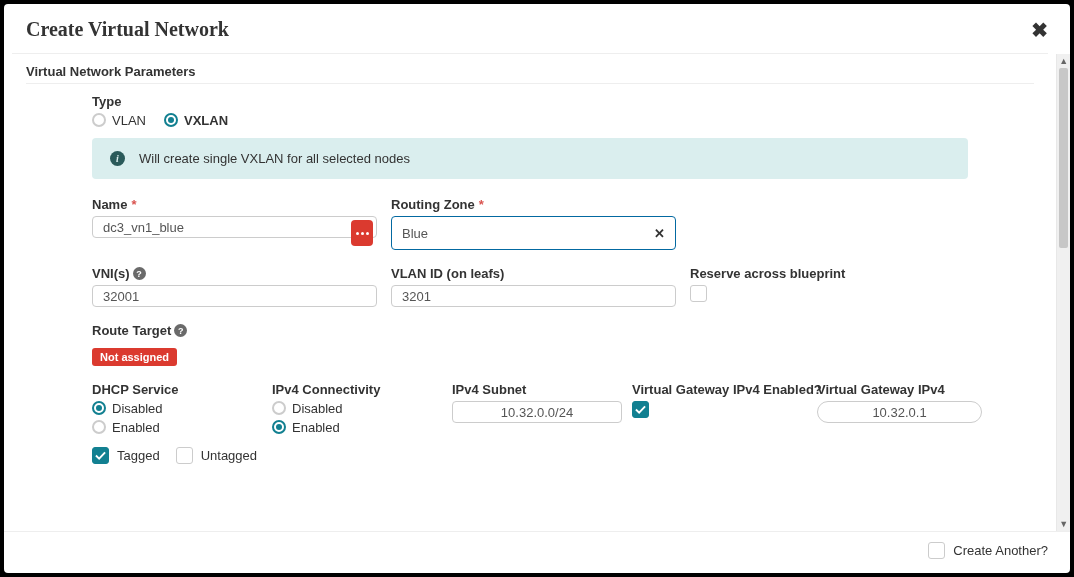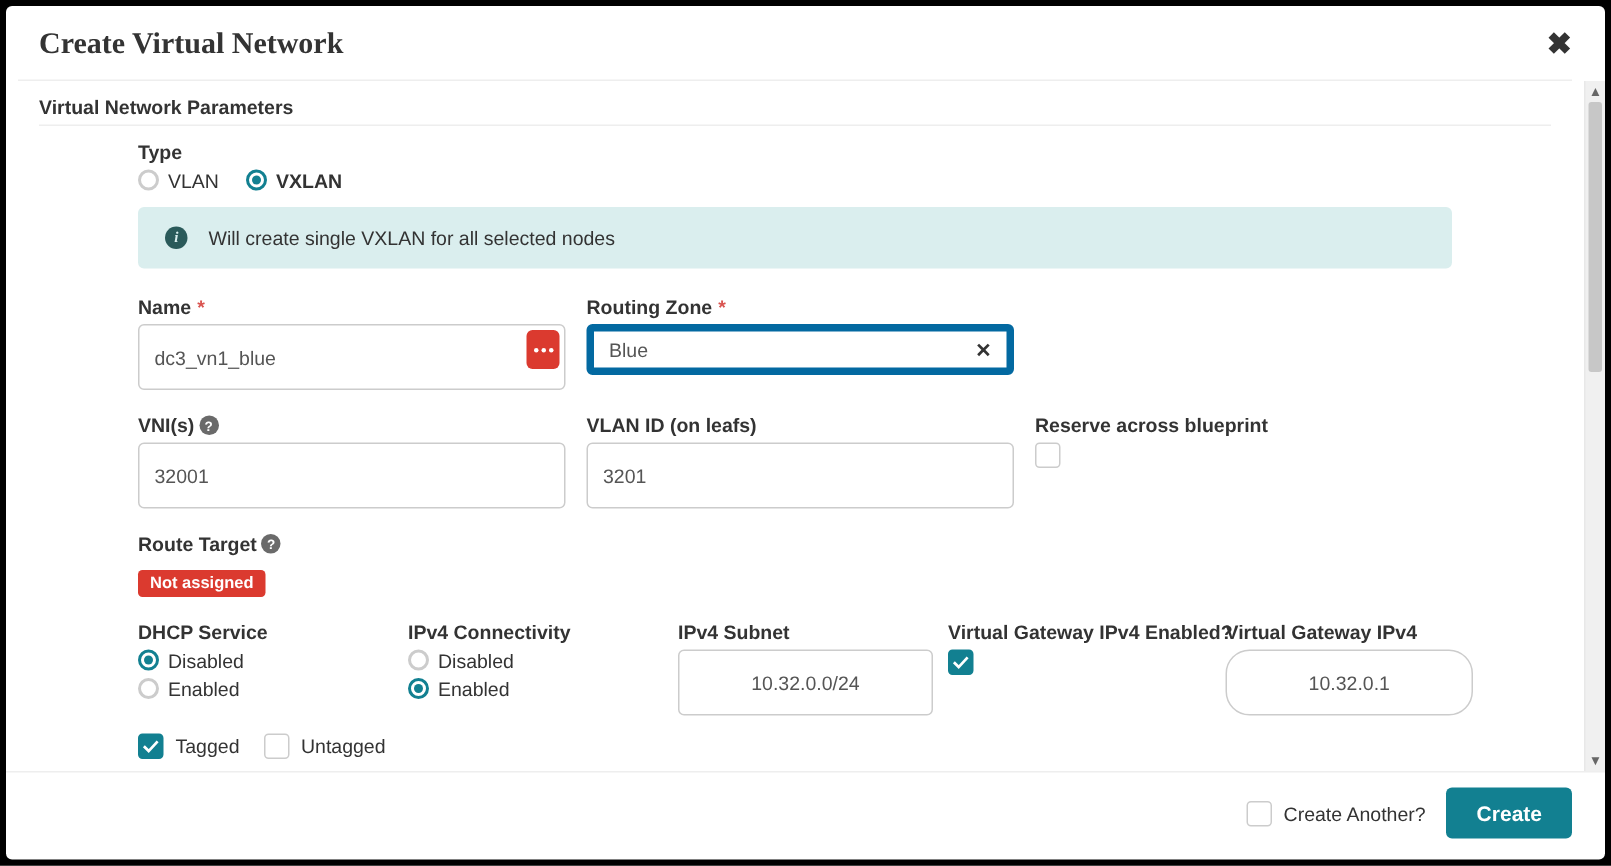"dc3_vn1_blue" .input { height: 44px -> 22px }
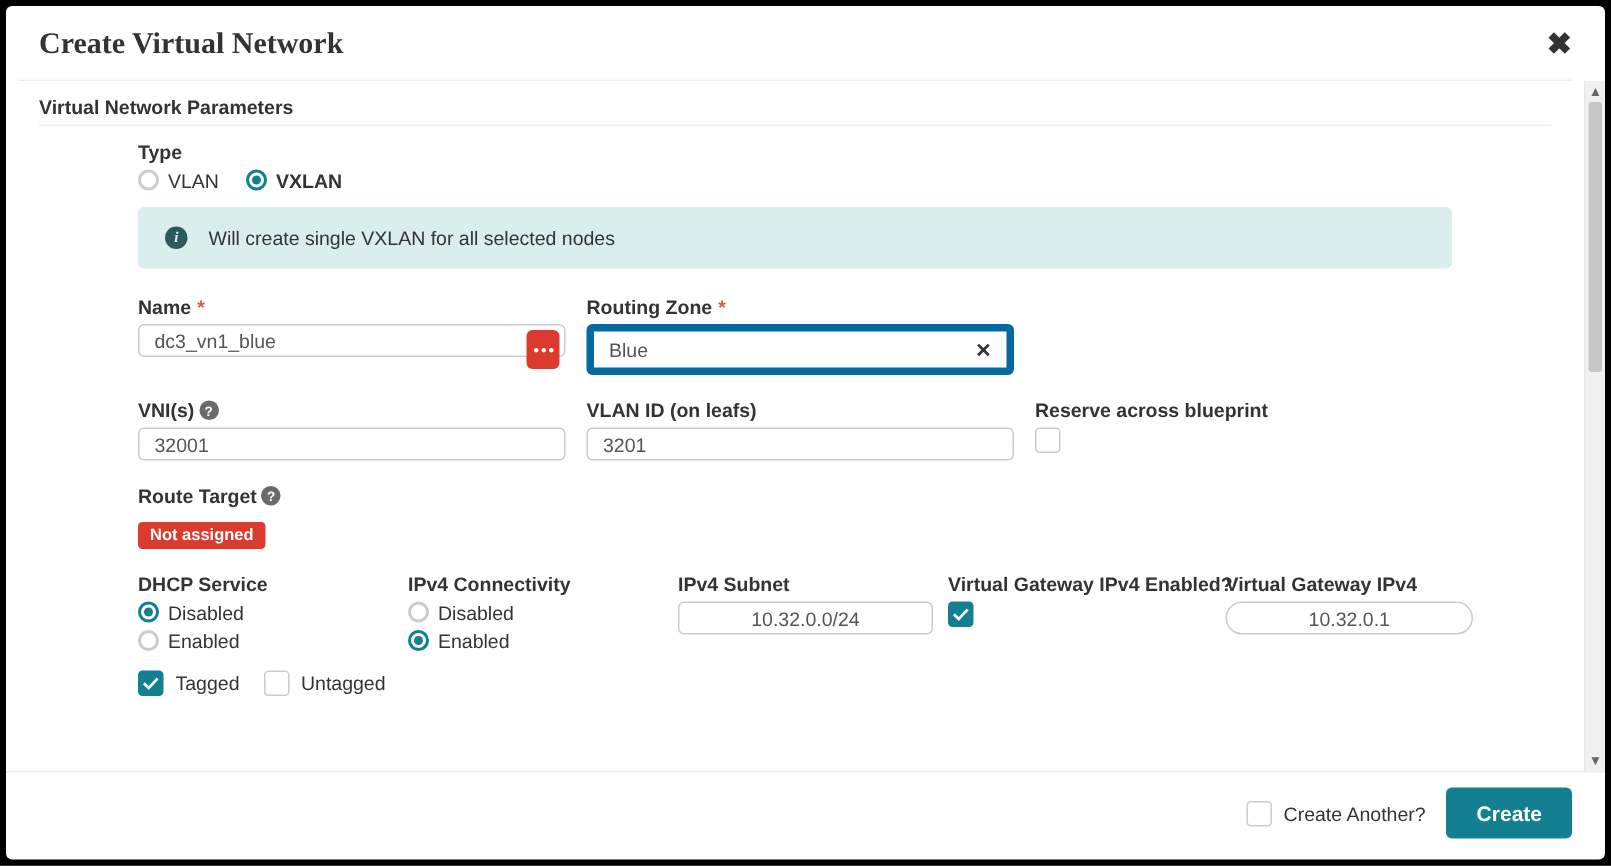"Blue" .select { border: 5px solid #0369a1 -> 1px solid #0369a1 }
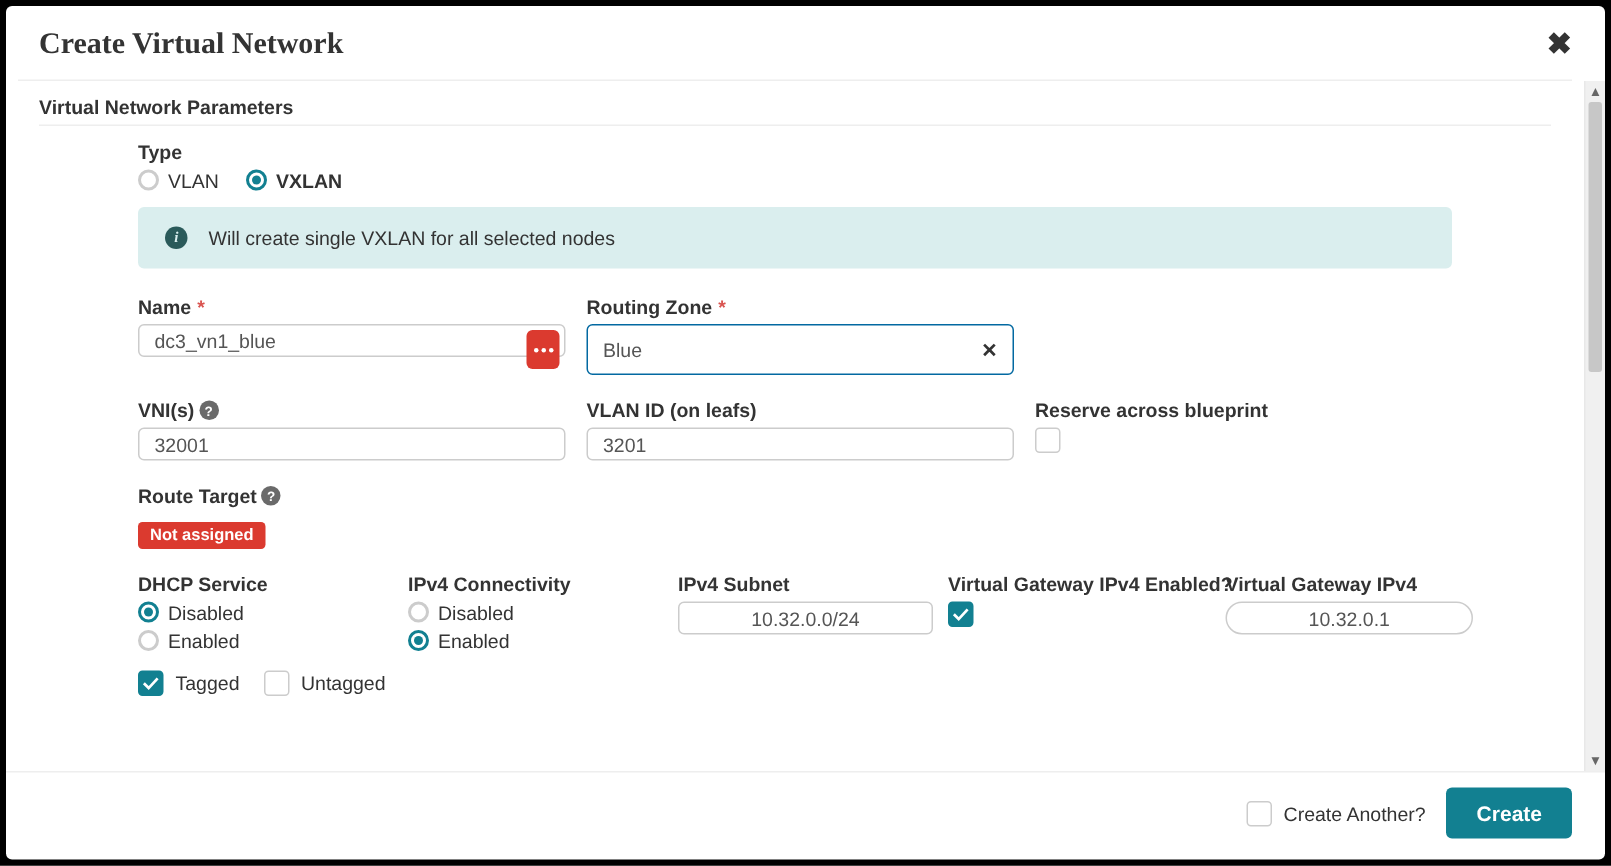"Create" button.btn-primary { html: <button>Create</button> -> none }
